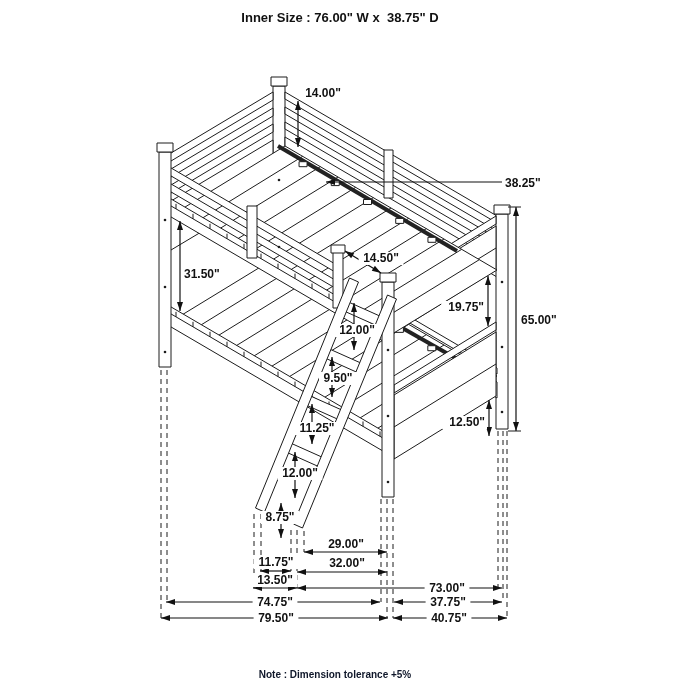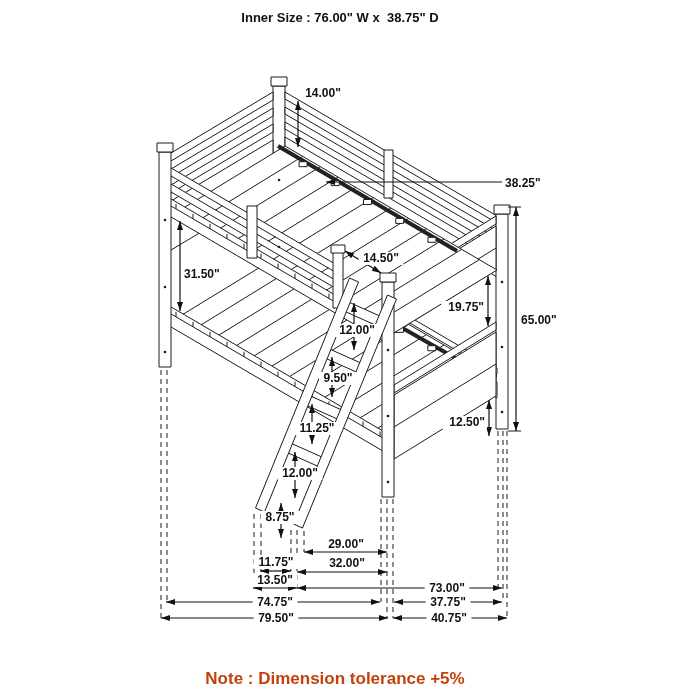"Note : Dimension tolerance +5%" .note { color: #c2410c -> #0f172a; font-size: 17px -> 10px }
